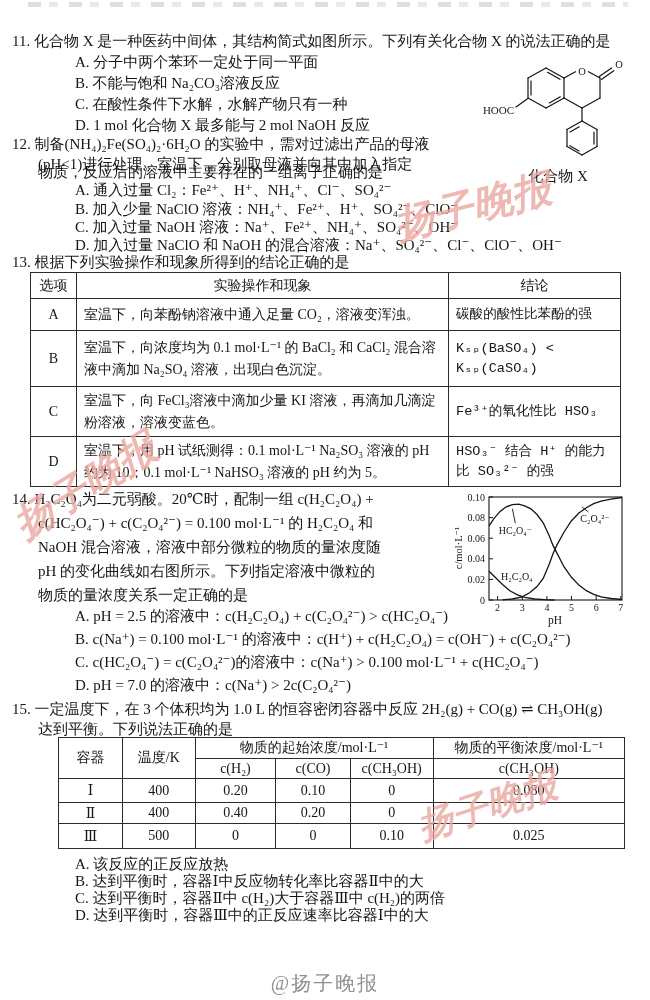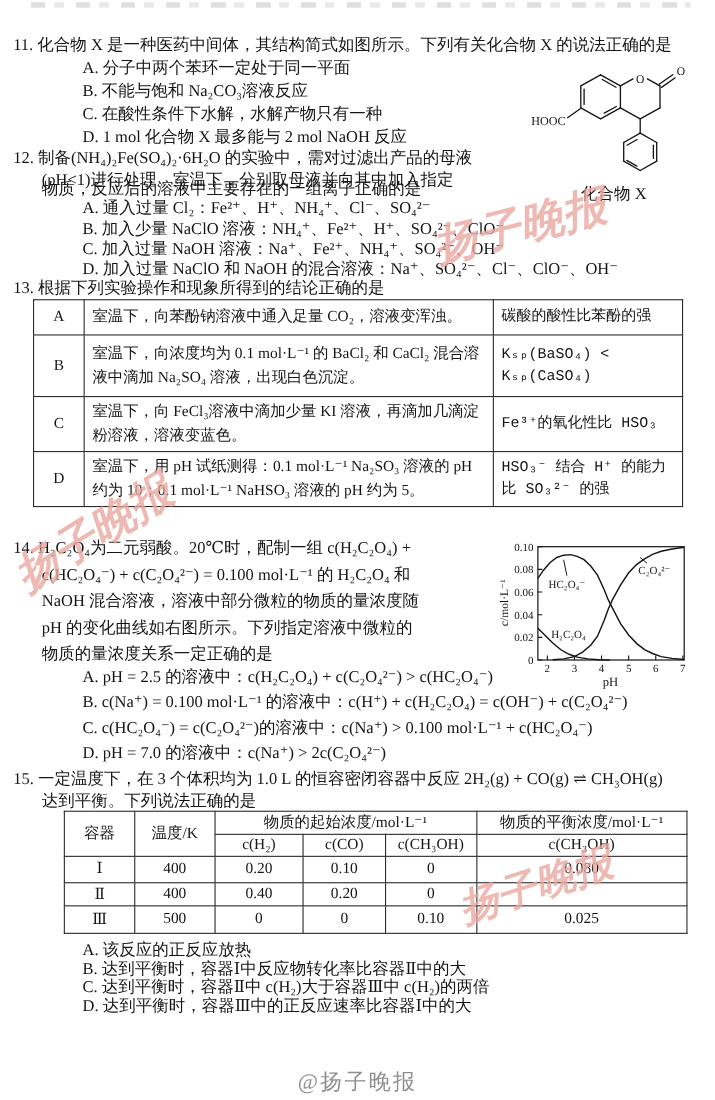"选项" tr { html: none -> <tr> <th>选项</th> <th>实验操作和现象</th> <th>结论</th> </tr> }
